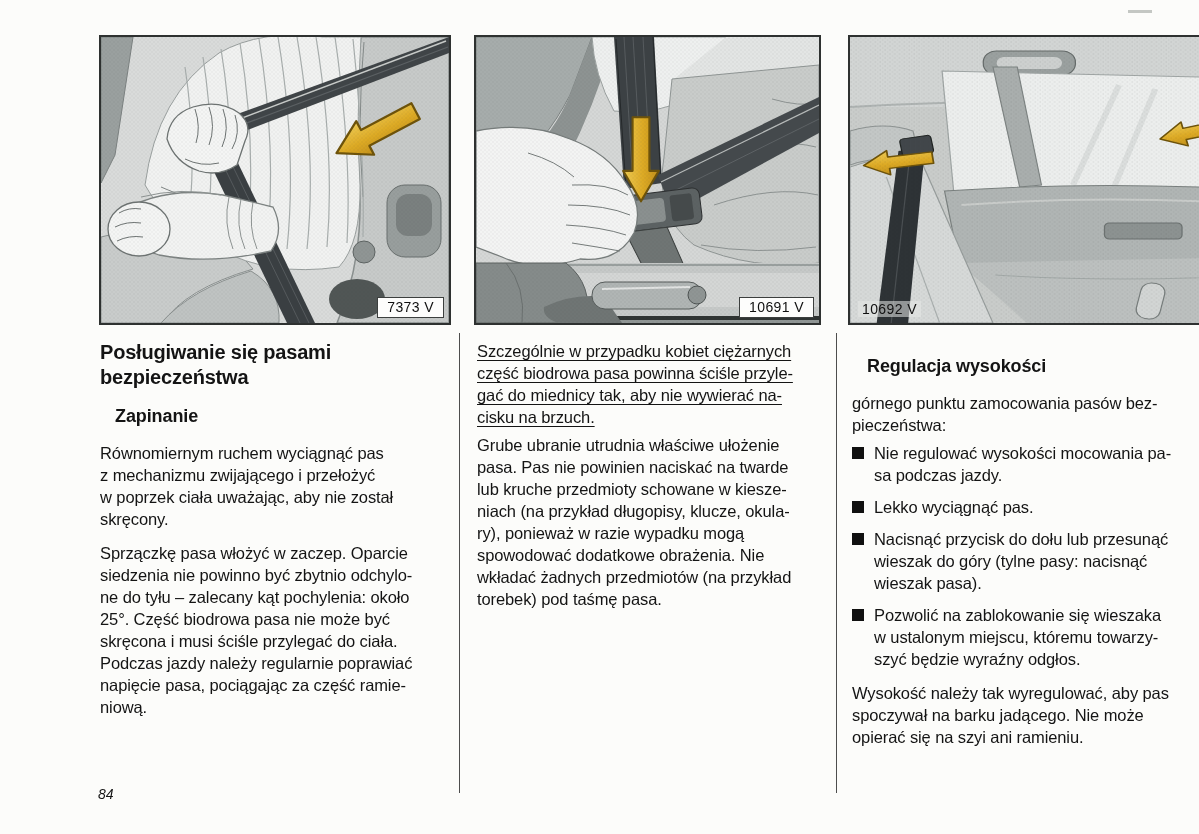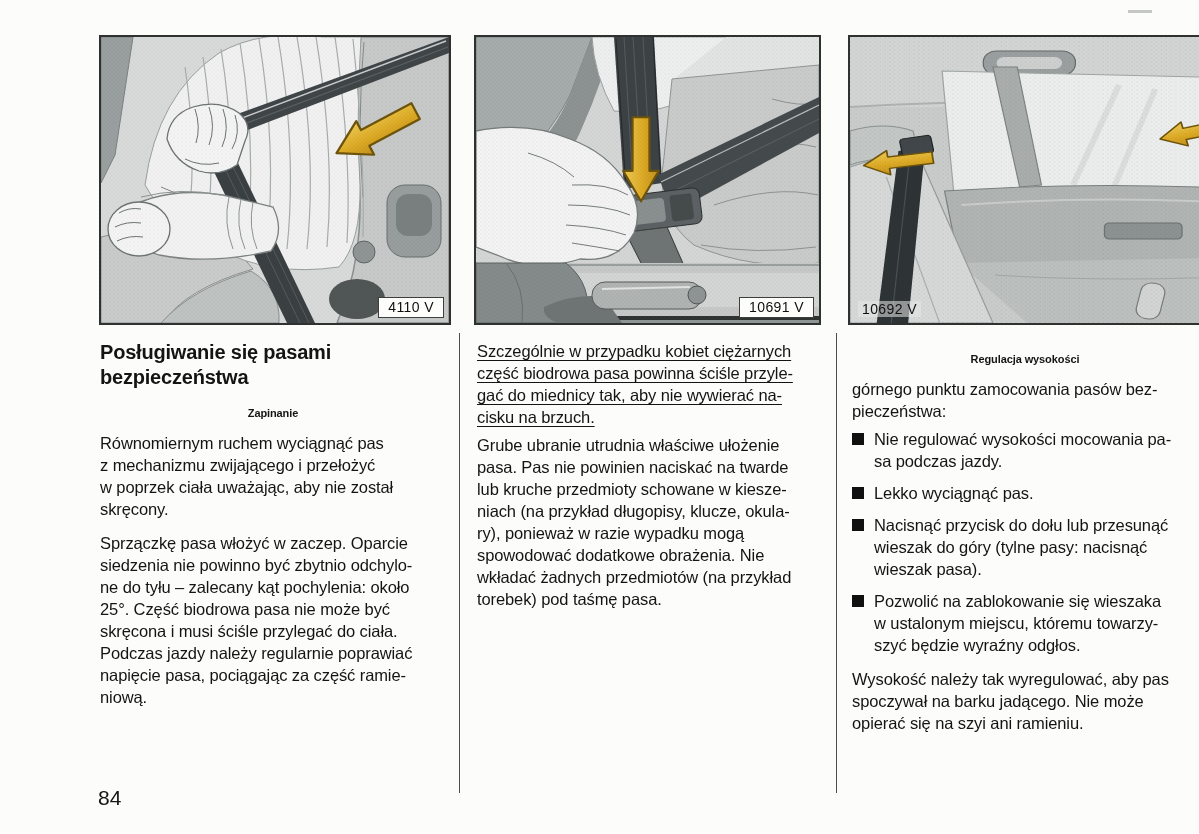"4110 V" span.fig-caption { text: 4110 -> 7373 }
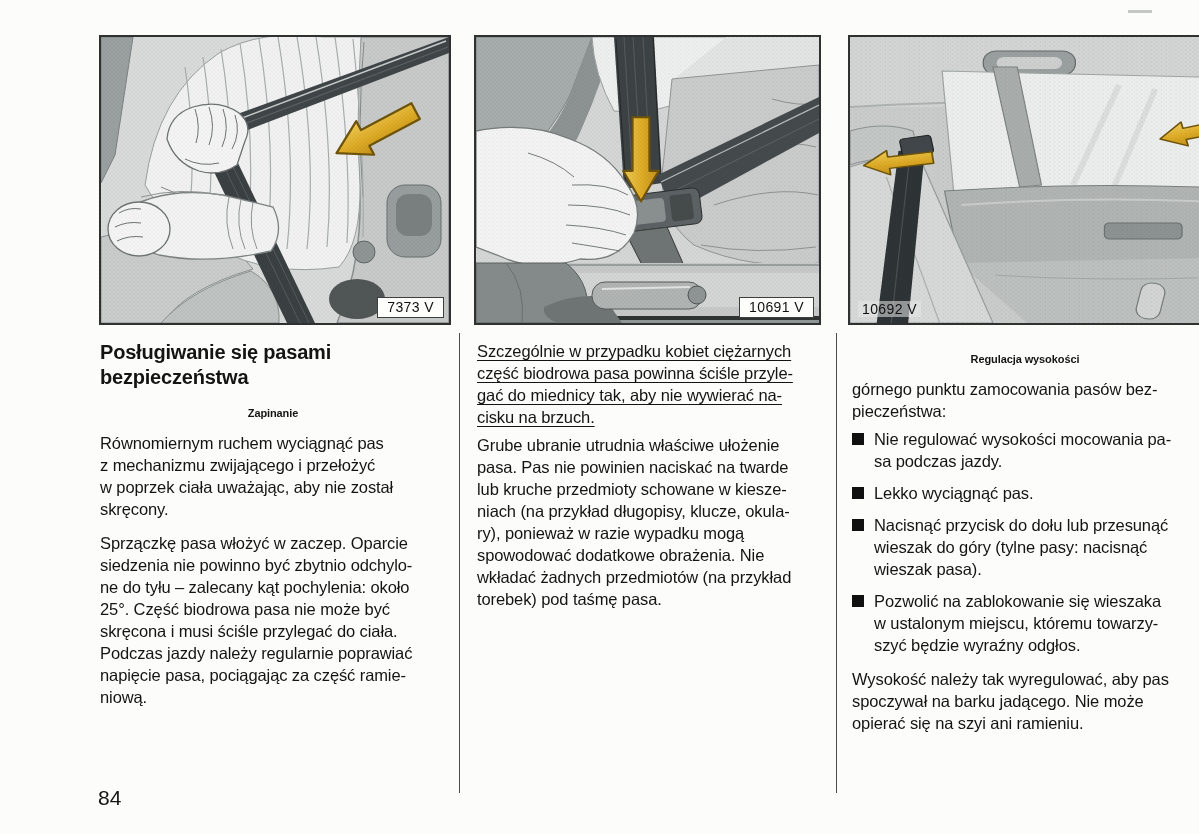"Regulacja wysokości" .subhead { font-size: 11px -> 18px; margin: 8px -> 15px; text-align: center -> none }
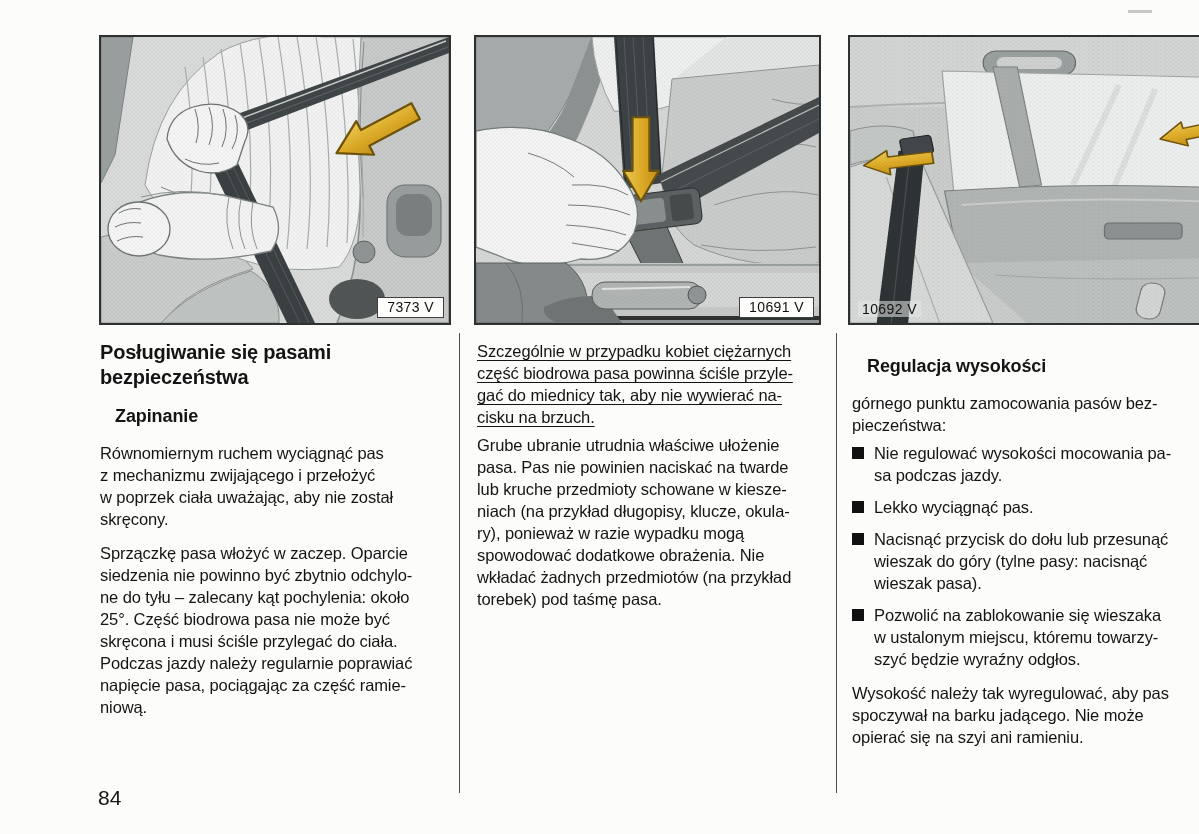"84" .pagenum { font-size: 21px -> 14px; font-style: none -> italic }
